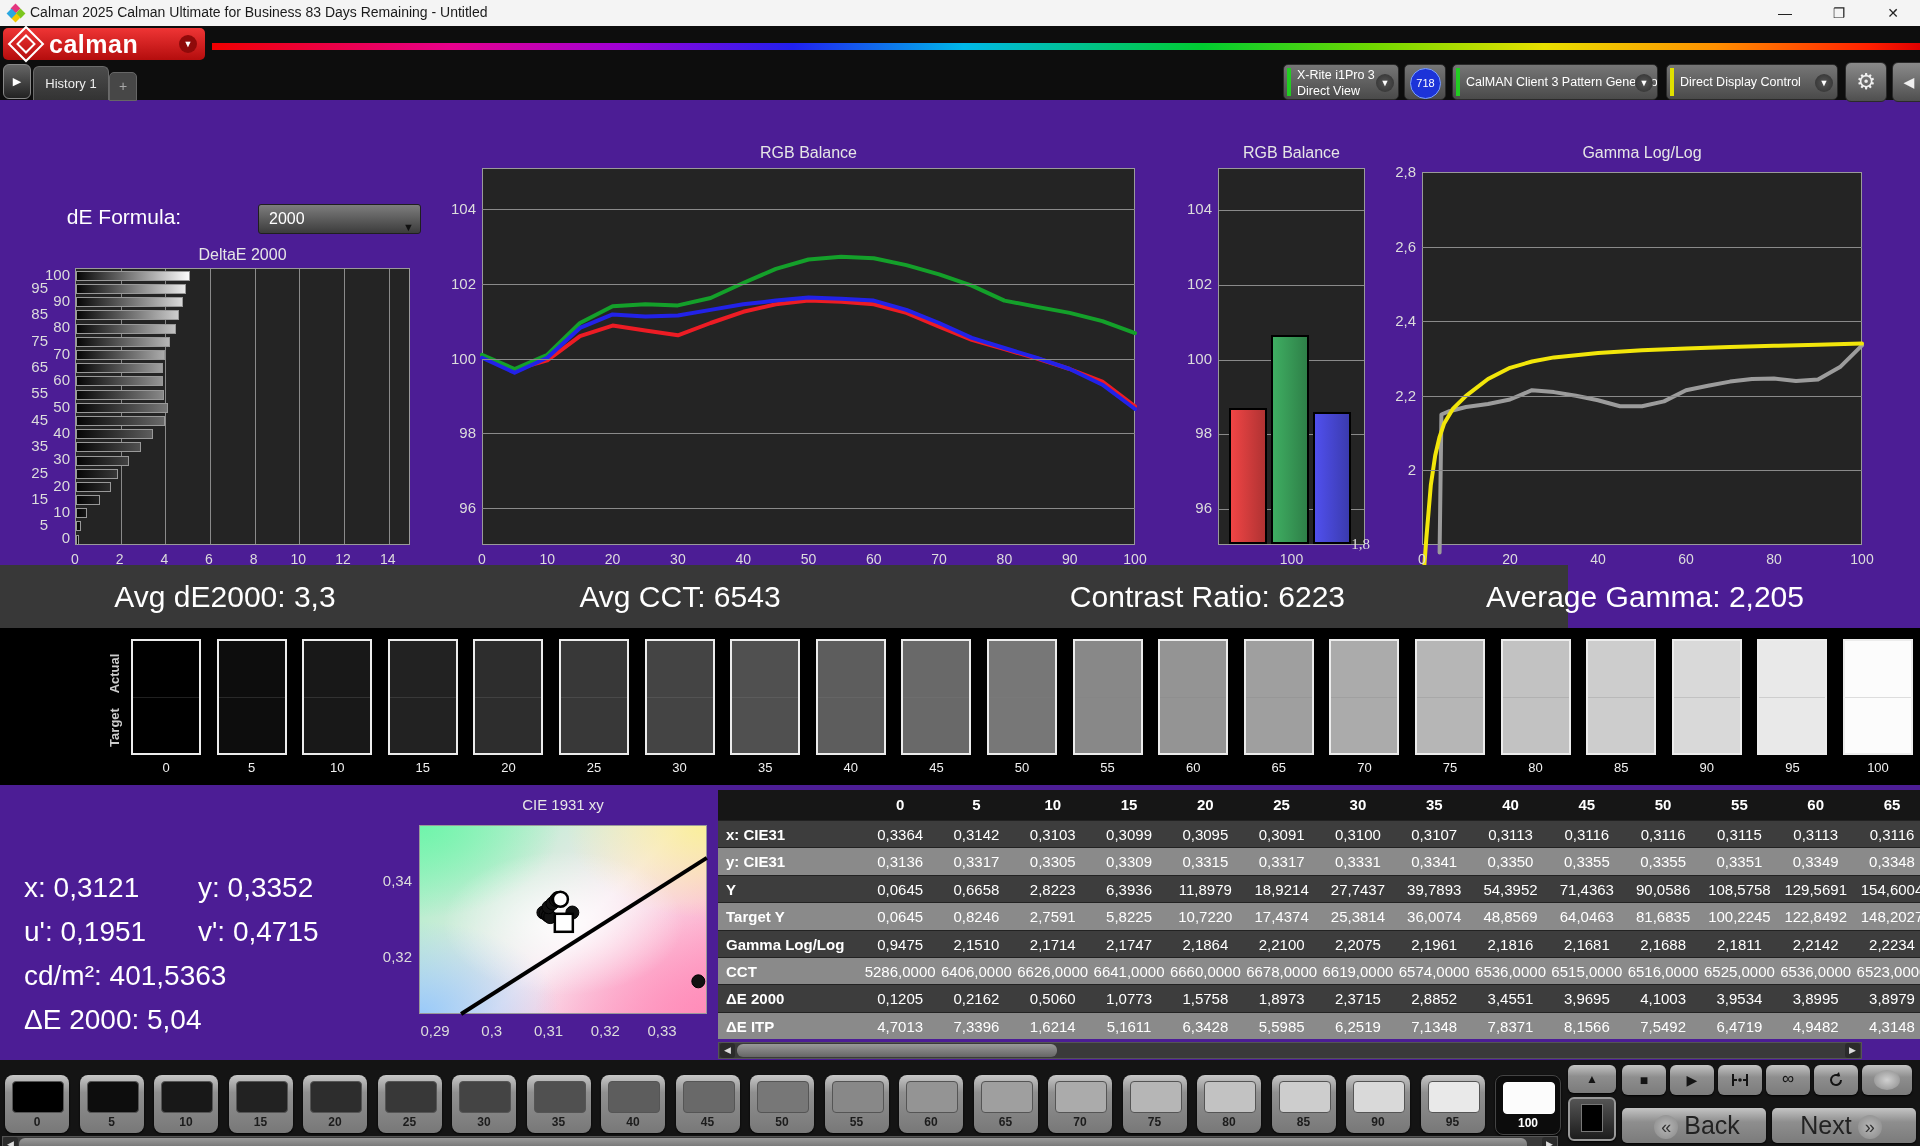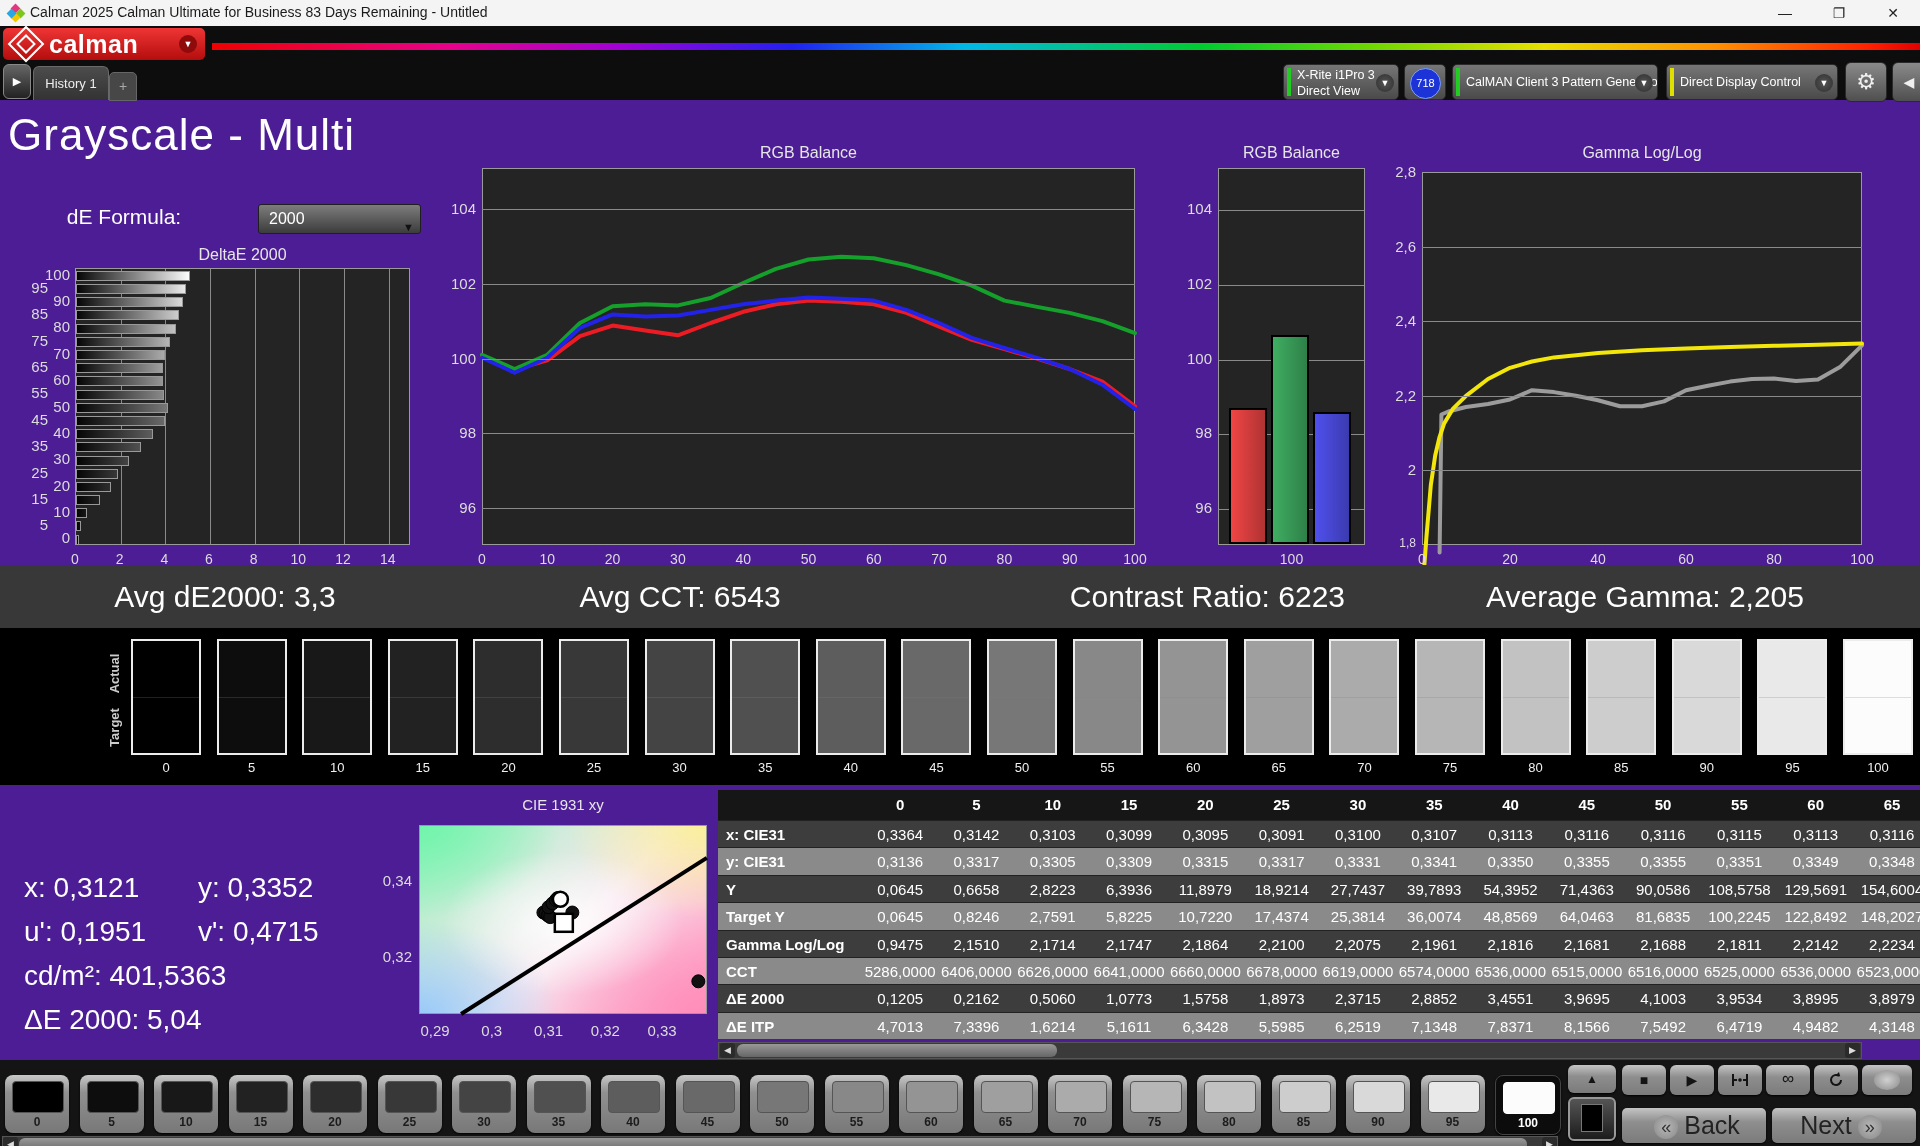"Grayscale - Multi" div.pagetitle { html: <div>Grayscale - Multi</div> -> none }
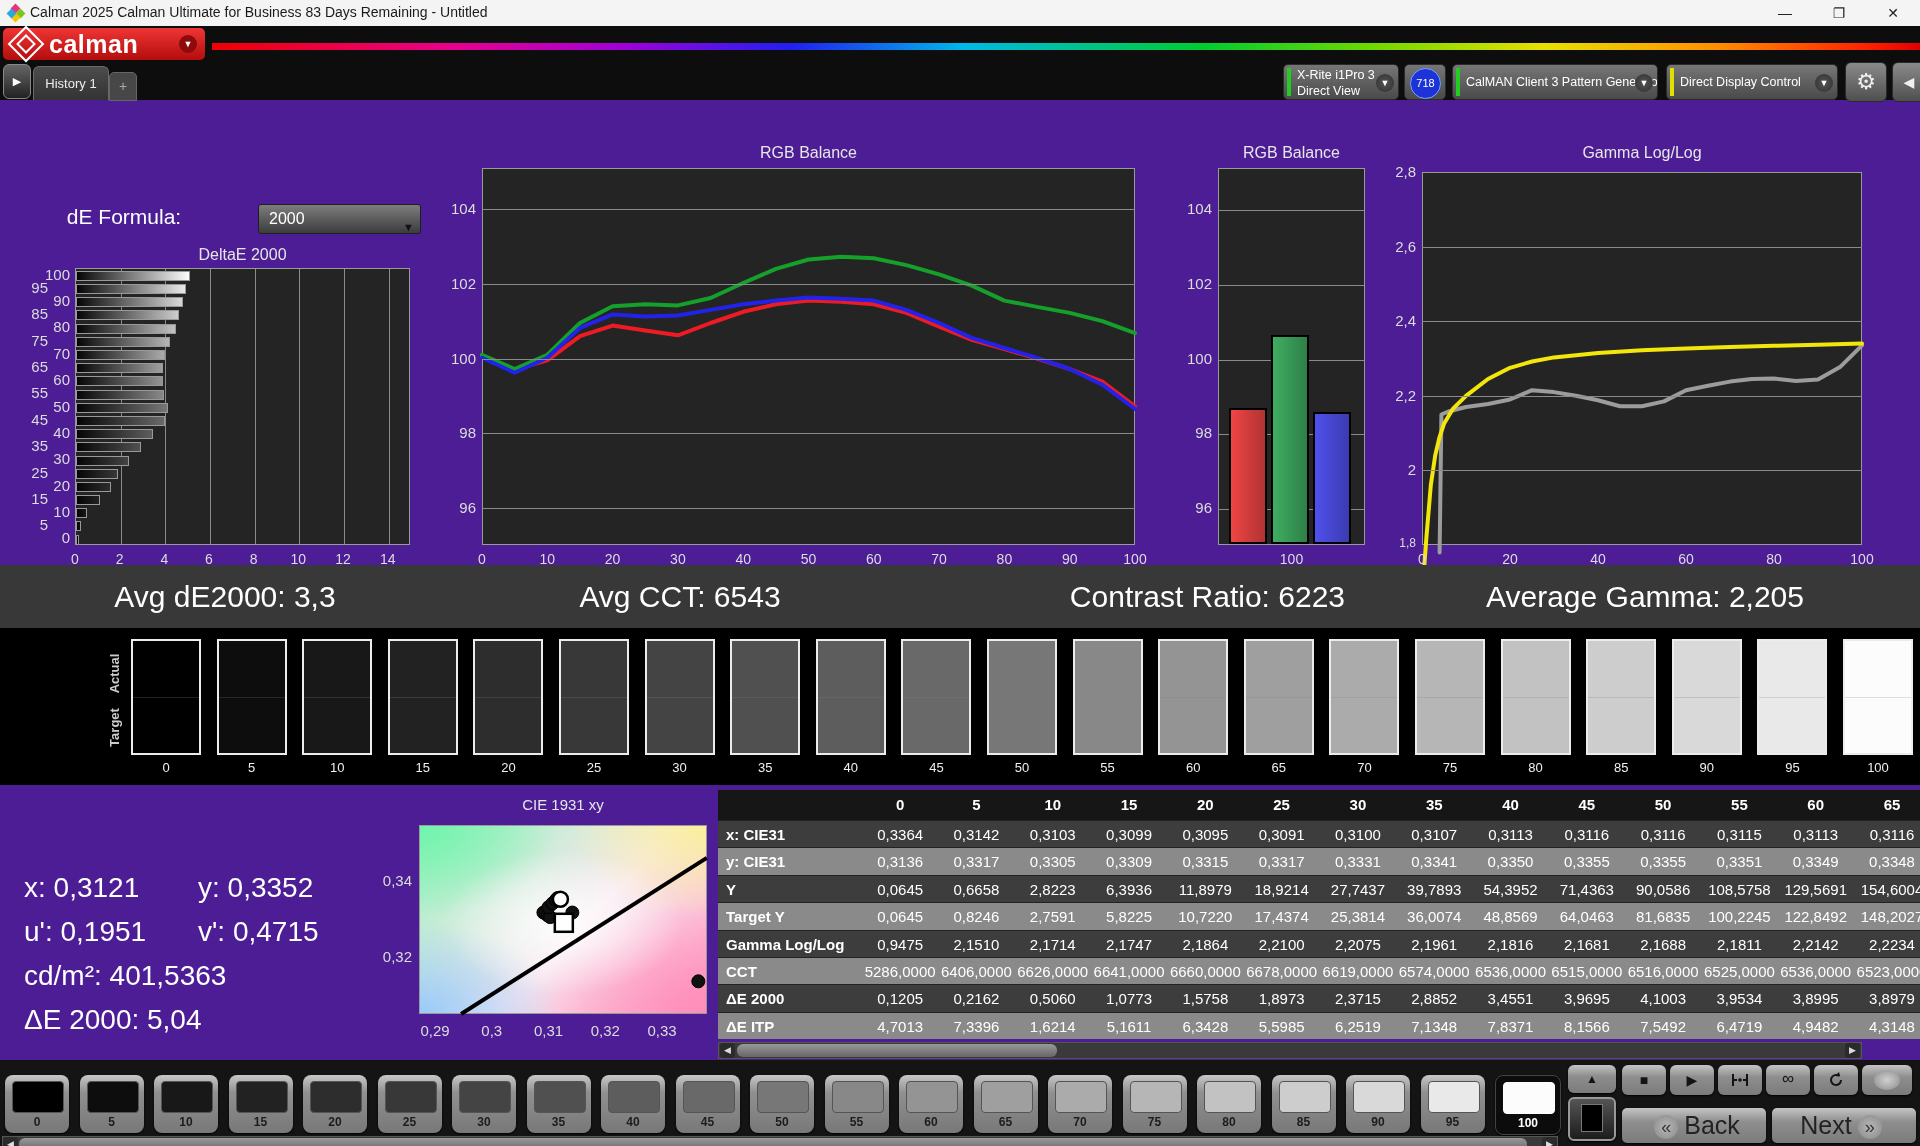"1,8" div.ticklab { font-family: none -> Liberation Serif, serif; font-size: 12px -> 15px; left: 1378px -> 1332px }
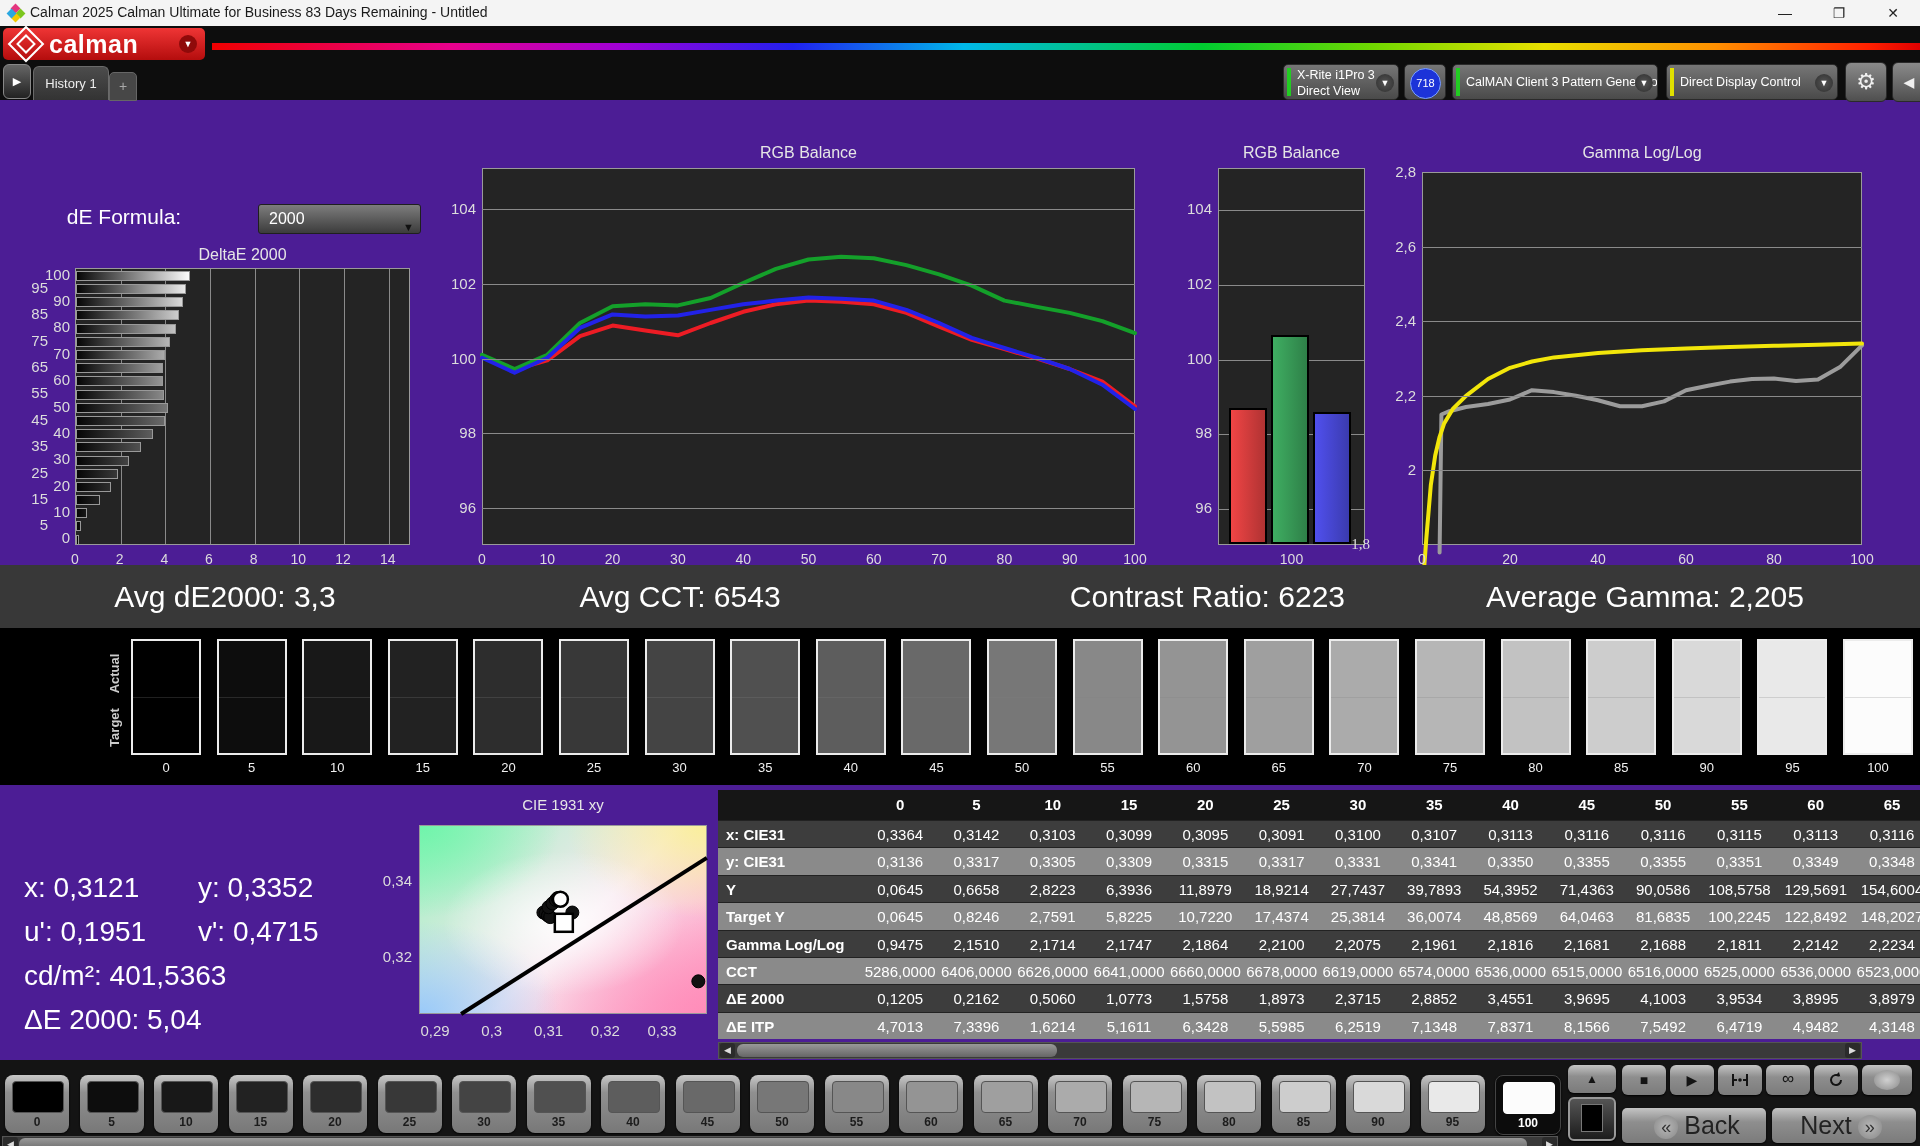"Avg dE2000: 3,3" .statband { width: 1920px -> 1568px }
